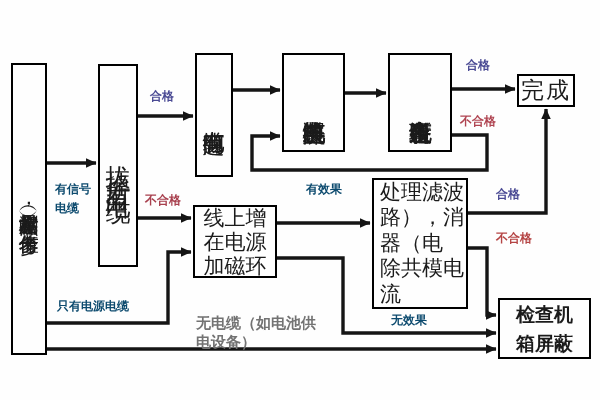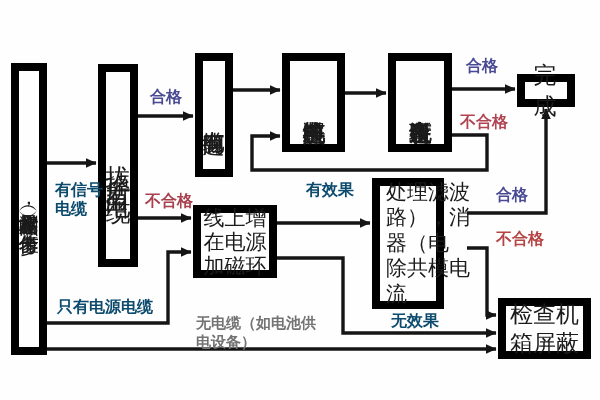"合格" .lbl { font-size: 16px -> 12px }
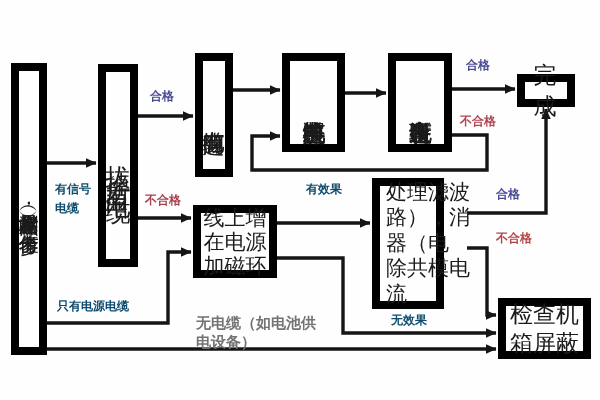"完成" .box { border: 8px solid #000000 -> 2px solid #000000 }
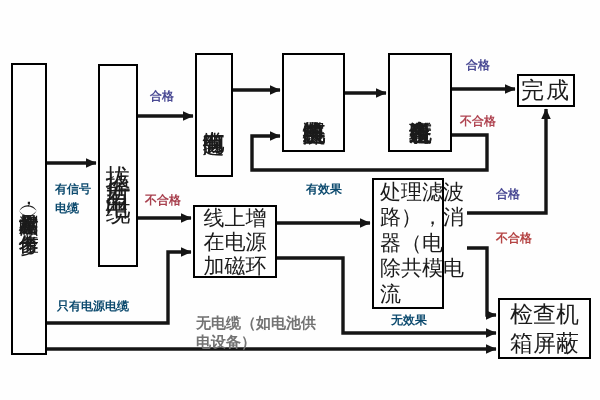"处理滤波" div.box { width: 72px -> 96px }
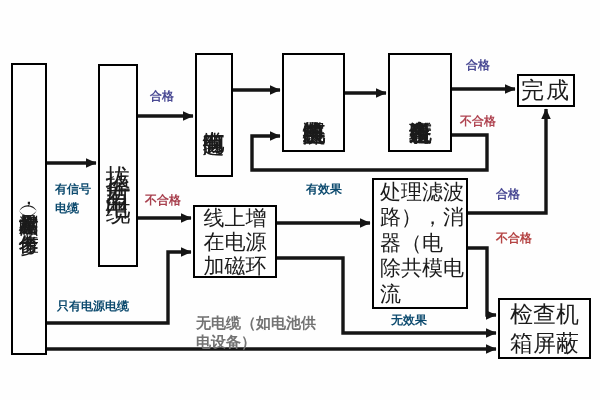"检查机" .check .h-line { font-size: 23px -> 19px; font-weight: none -> bold }
